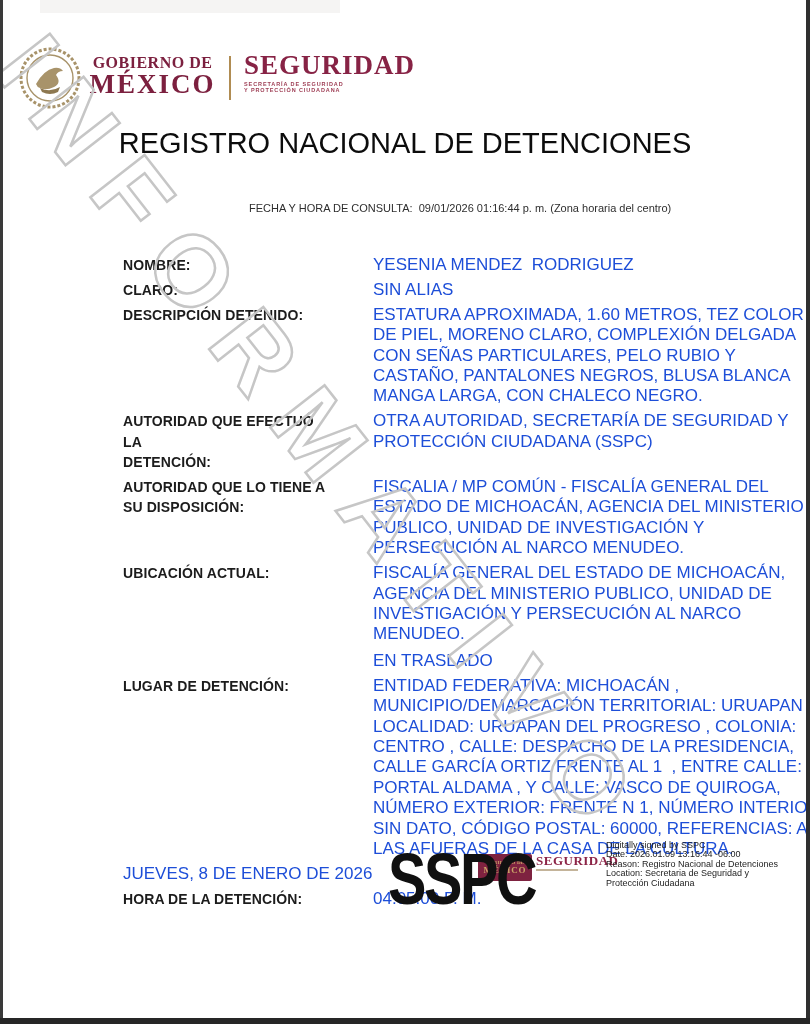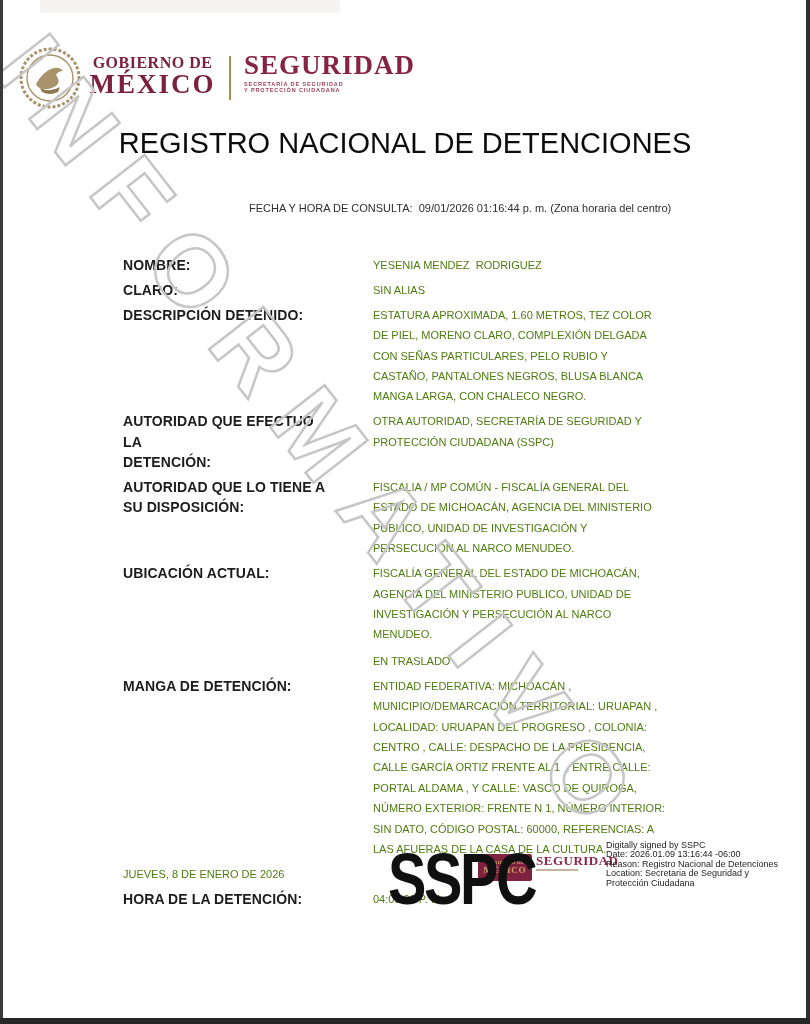"YESENIA MENDEZ RODRIGUEZ" .row-value { color: #4d7c0f -> #1d4ed8; font-size: 11px -> 17px }
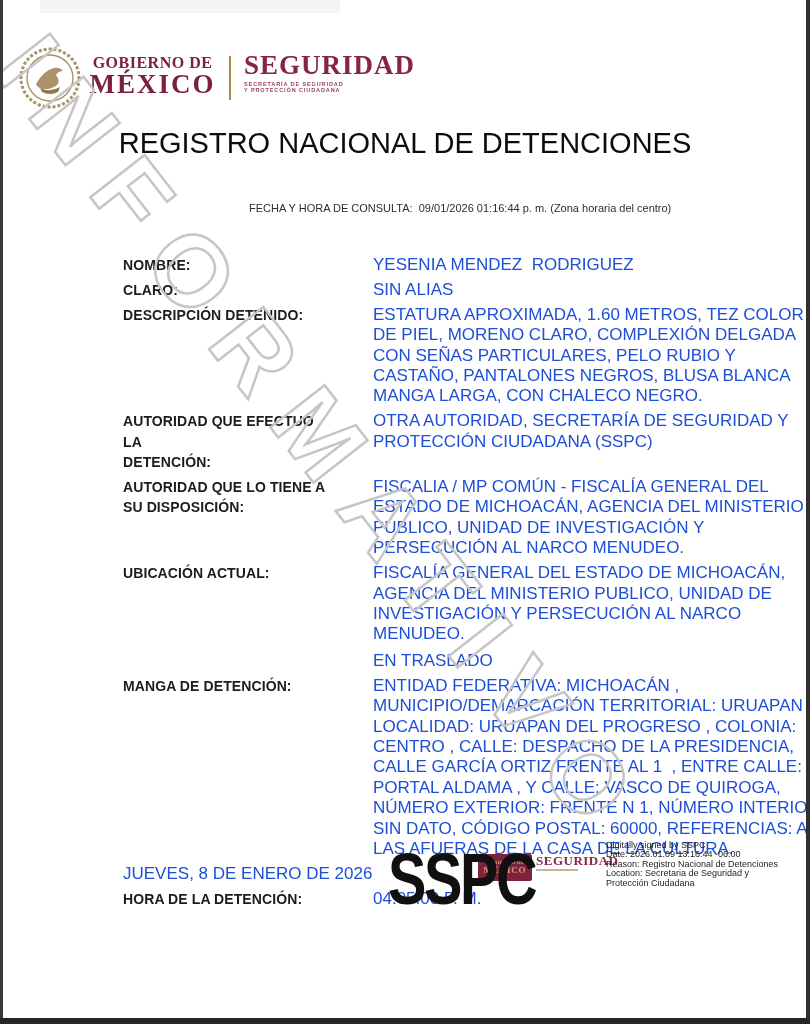"MANGA DE DETENCIÓN:" div { text: MANGA -> LUGAR }
